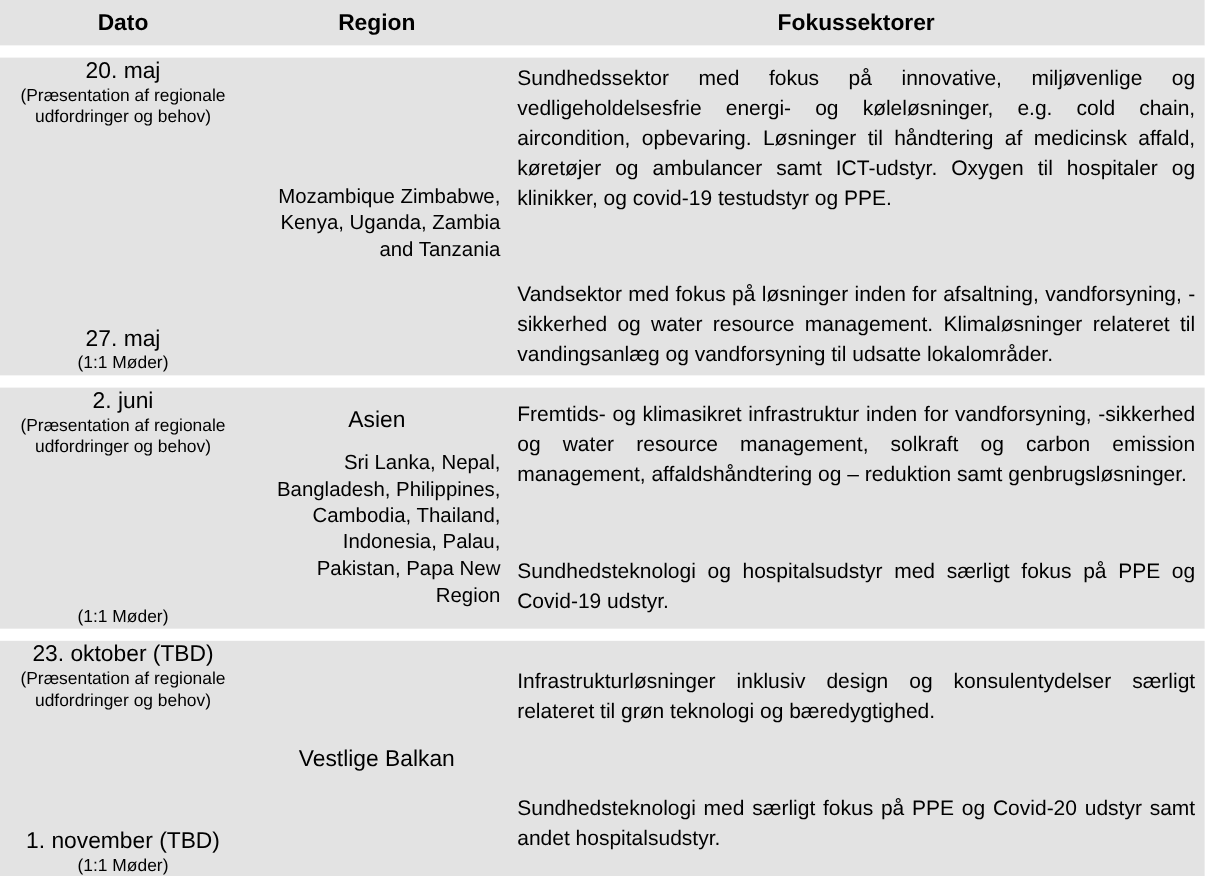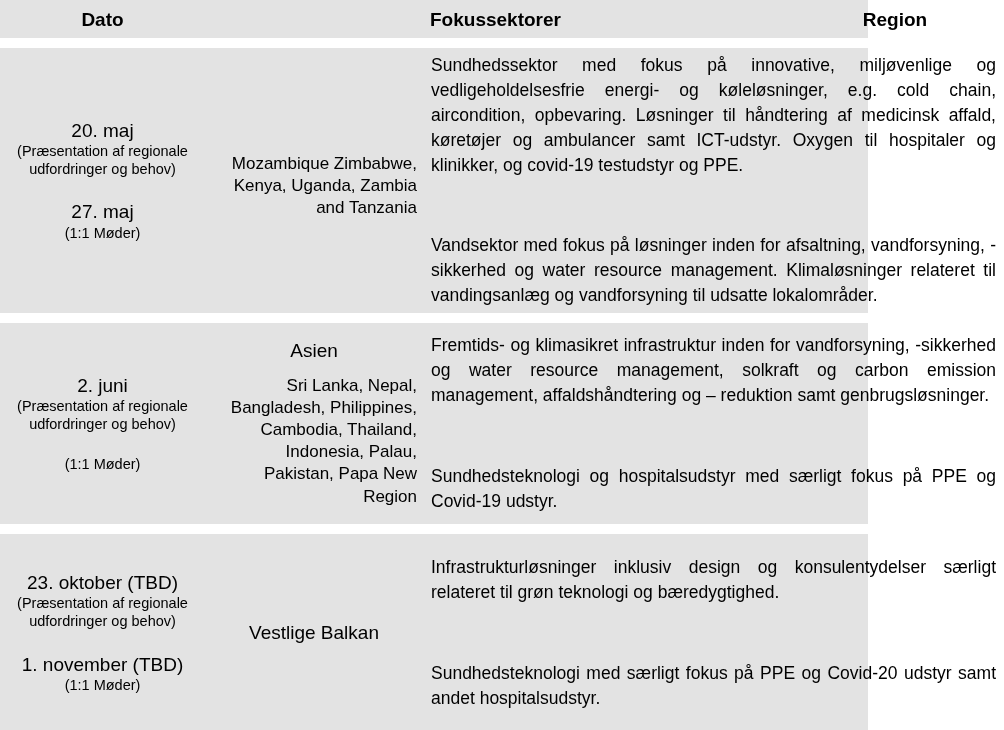"Dato" .sheet { width: 868px -> 1004px }
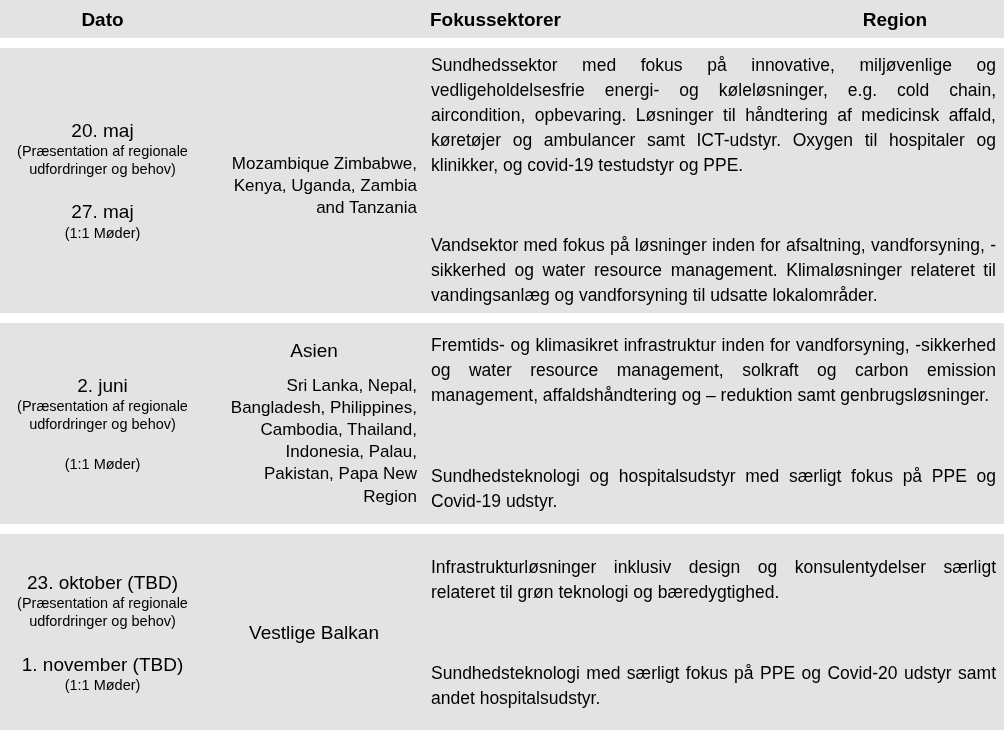"Fokussektorer" div.header-cell { order: before "Region" -> after "Region" }
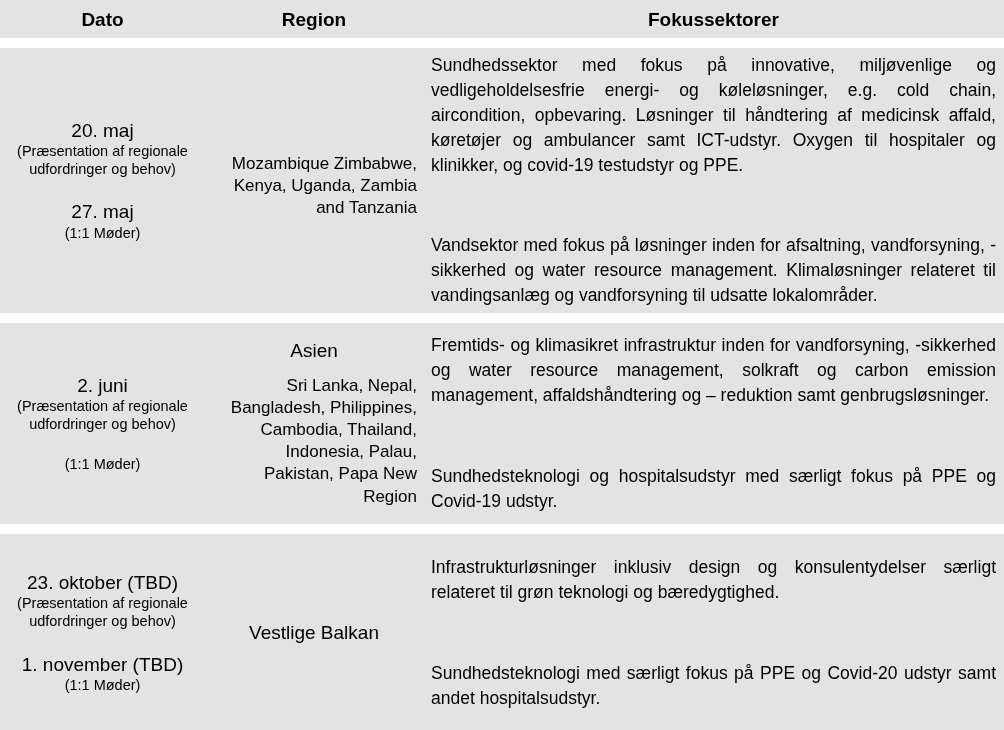"20. maj" .cell-date { justify-content: none -> space-between }
